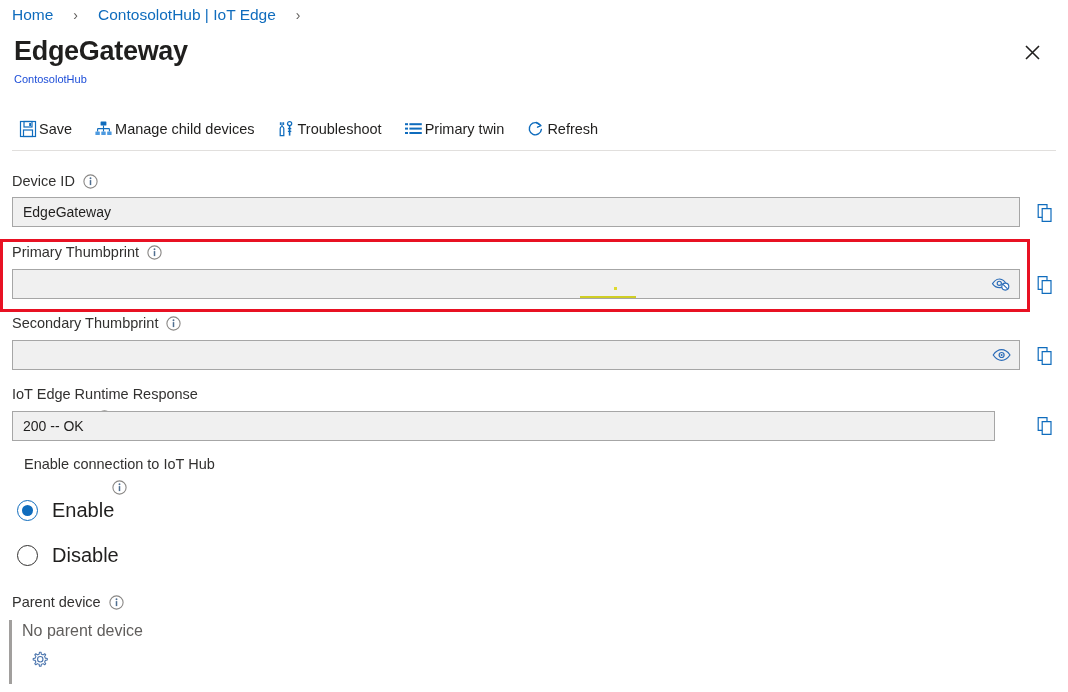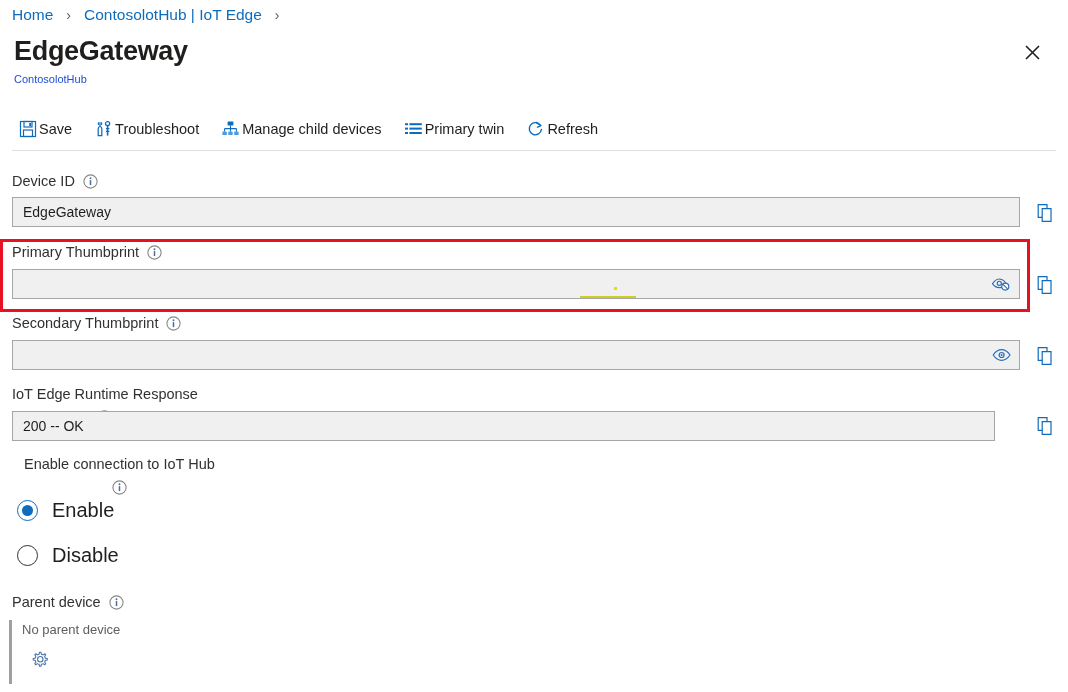"Home" .breadcrumb { gap: 13px -> 20px }
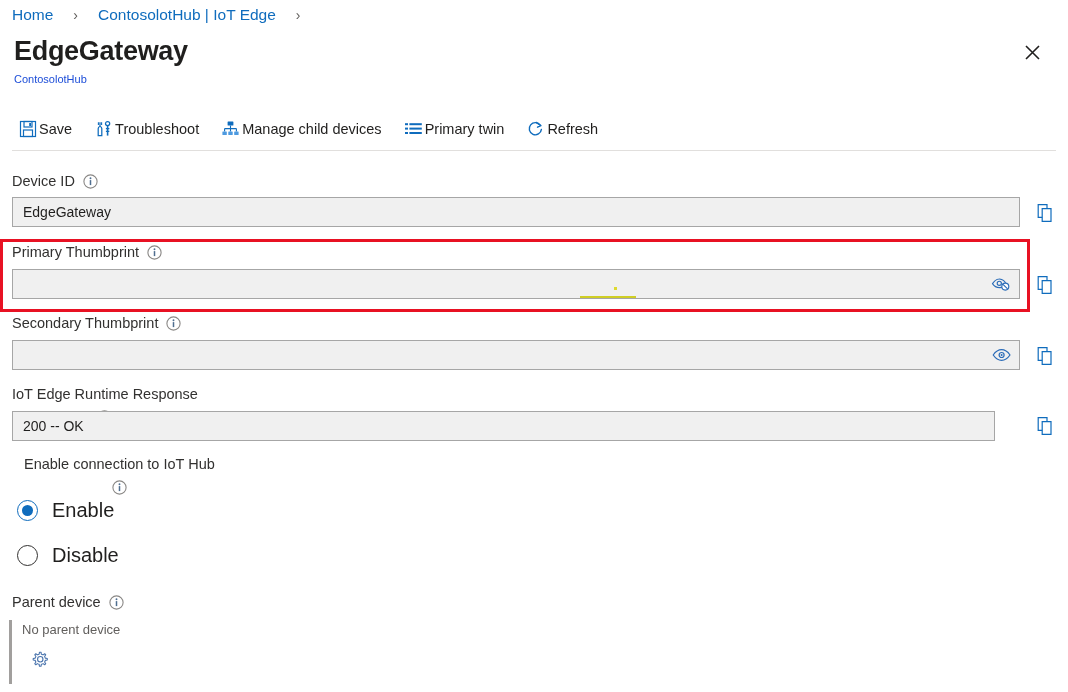"Troubleshoot" div.cmd { order: before "Manage child devices" -> after "Manage child devices" }
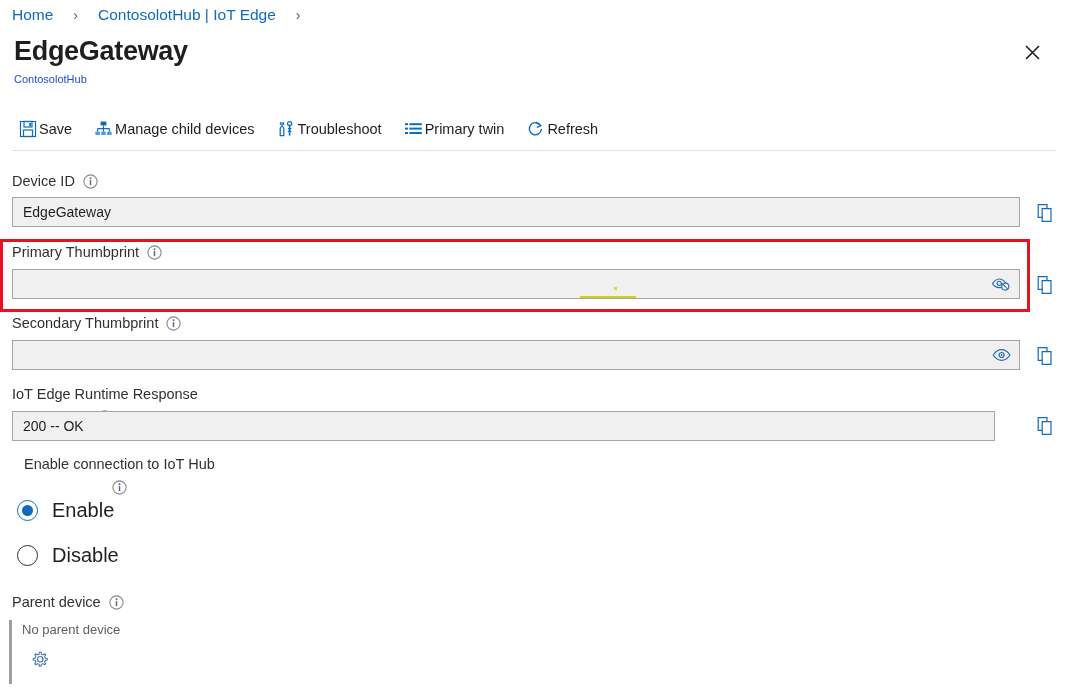"No parent device" .parent-text { font-size: 13px -> 16px }
